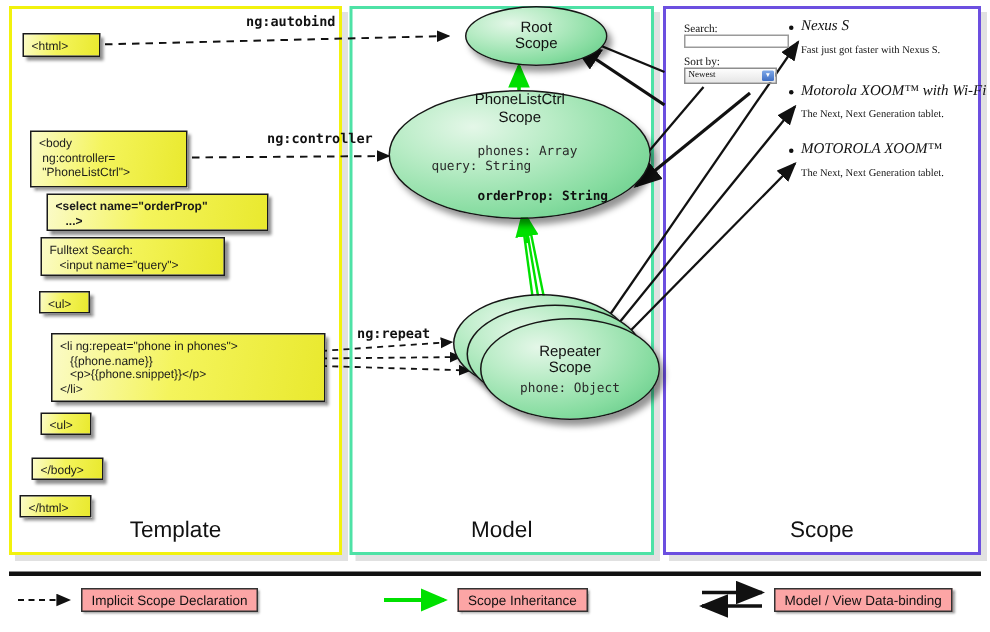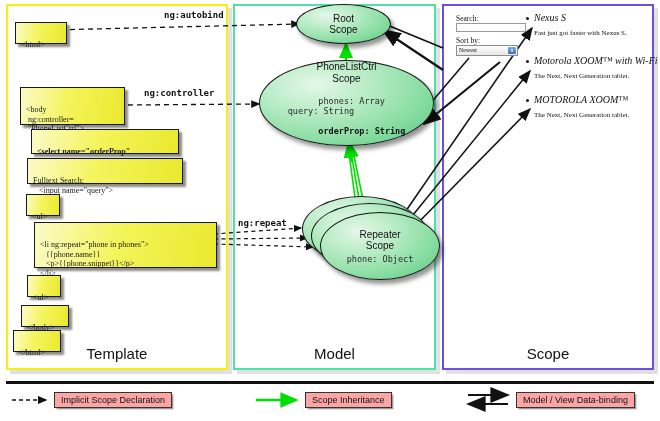"Root" div.ellipse { left: 296px -> 310px }
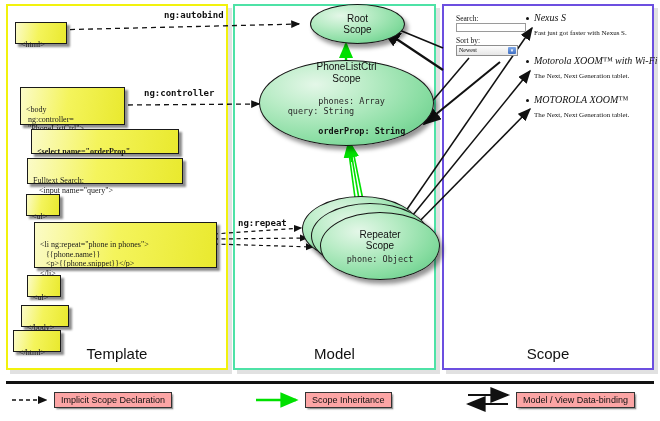"<html>" .codebox { font-family: Liberation Serif, serif -> Liberation Sans, sans-serif; padding: 17px 5px 3px 5px -> 3px 5px 3px 5px }
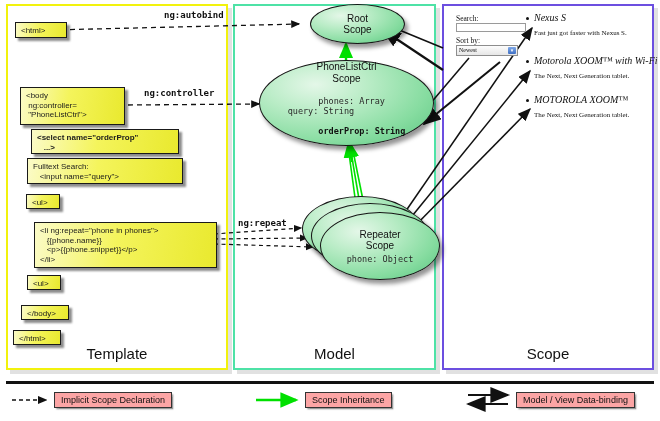"ng:controller" div.edge-lbl { left: 144px -> 130px; padding-left: none -> 48px }
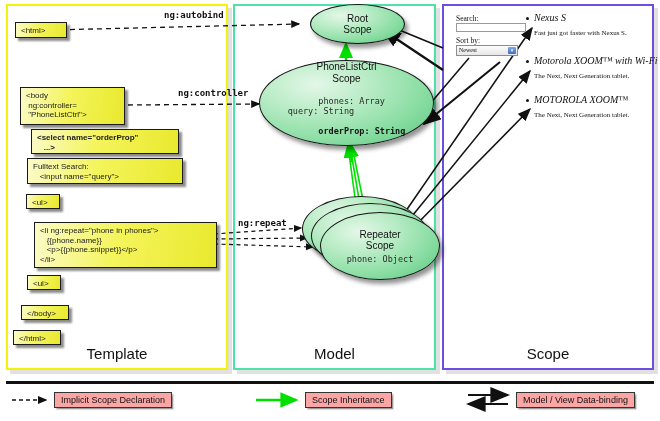"Fulltext Search:" div.codebox { width: 156px -> 123px }
